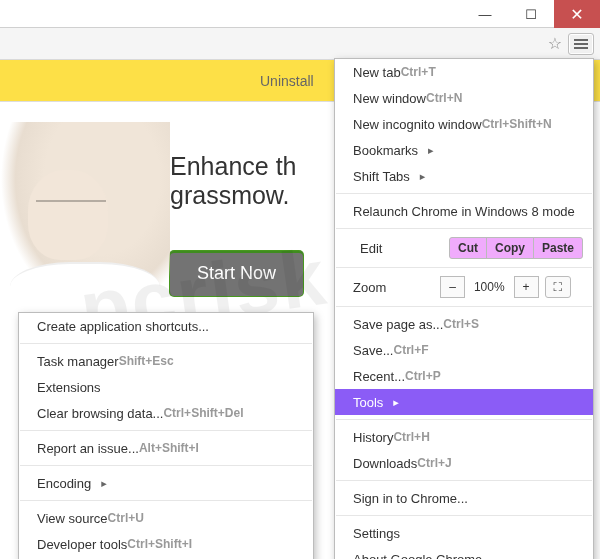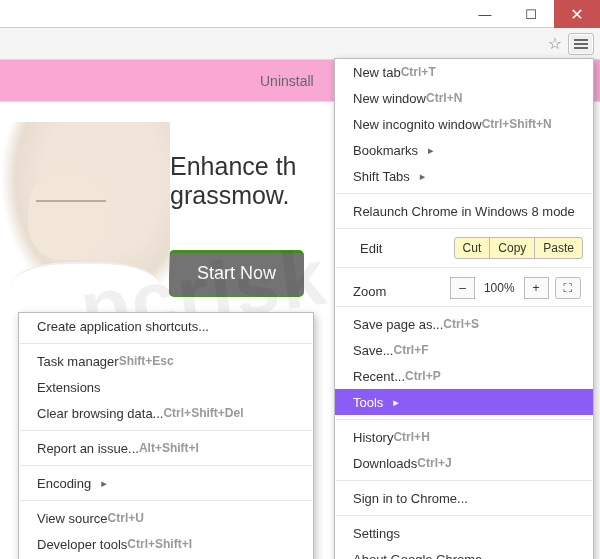"Uninstall" .topbar { background: #f9a8d4 -> #fde047 }
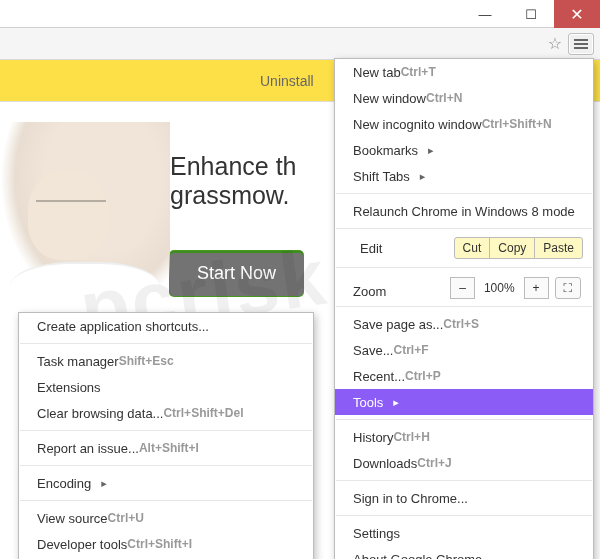"Cut" .editbtns span { background: #fef9c3 -> #f0abfc; font-weight: none -> bold }
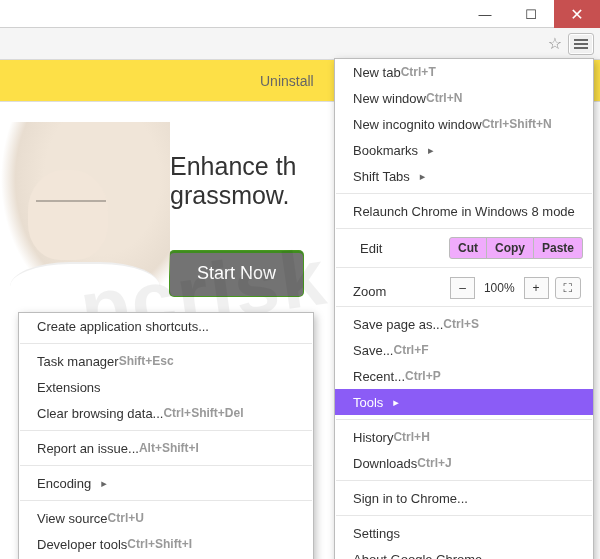"Zoom" .zoomrow { align-items: flex-end -> center; padding: 3px 12px 3px 18px -> 3px 22px 3px 18px }
